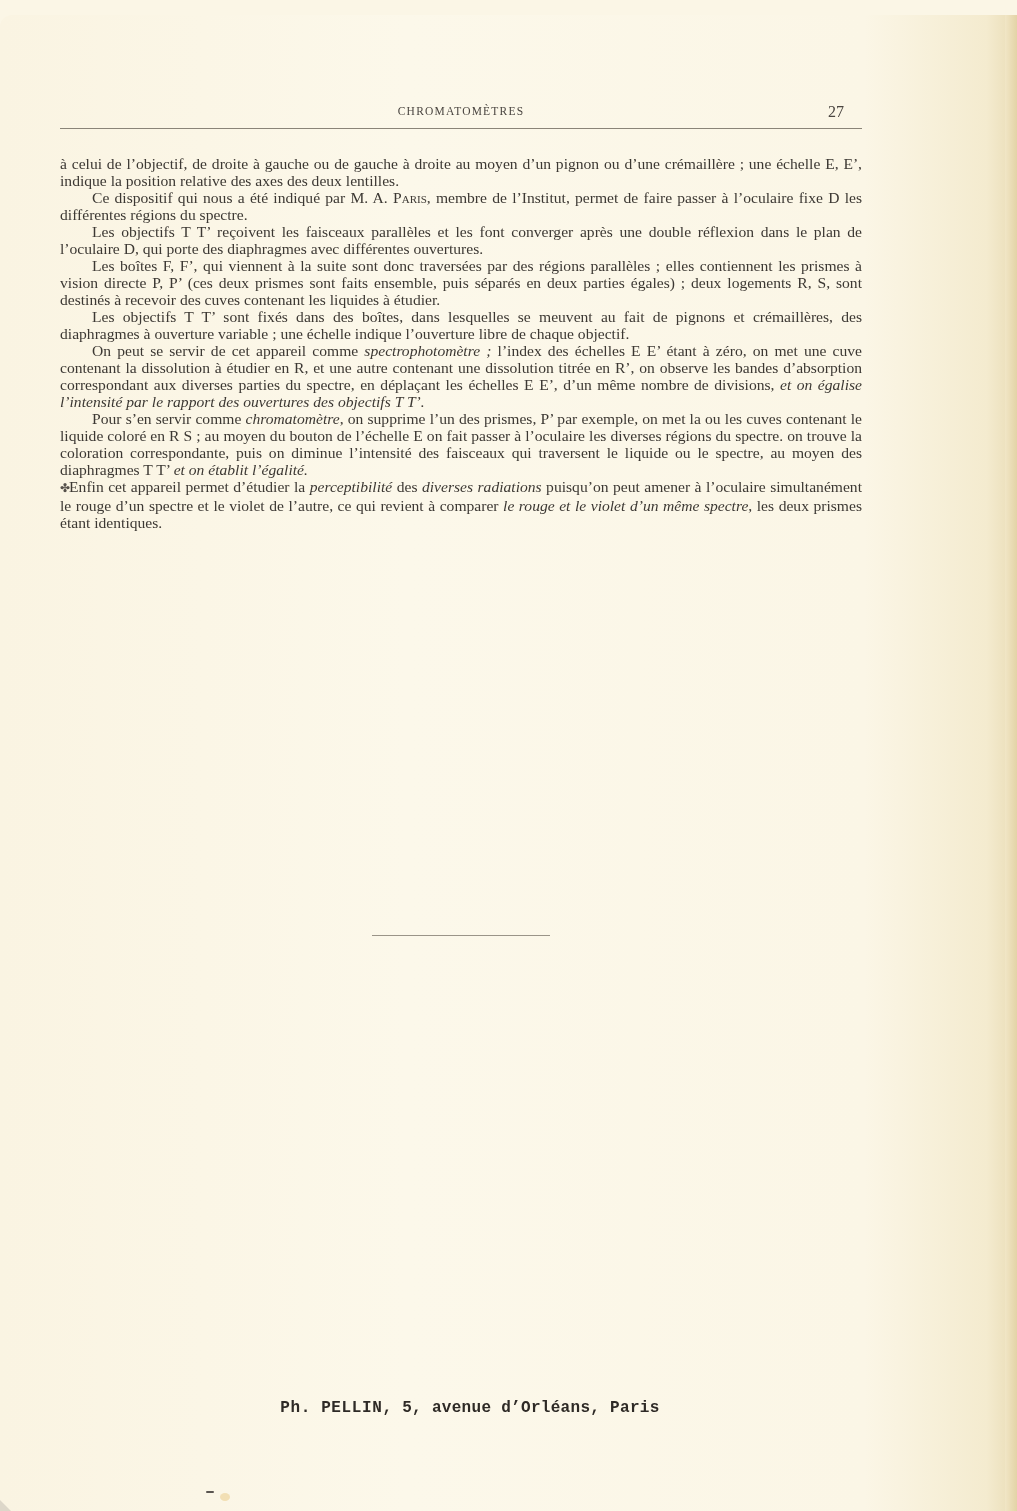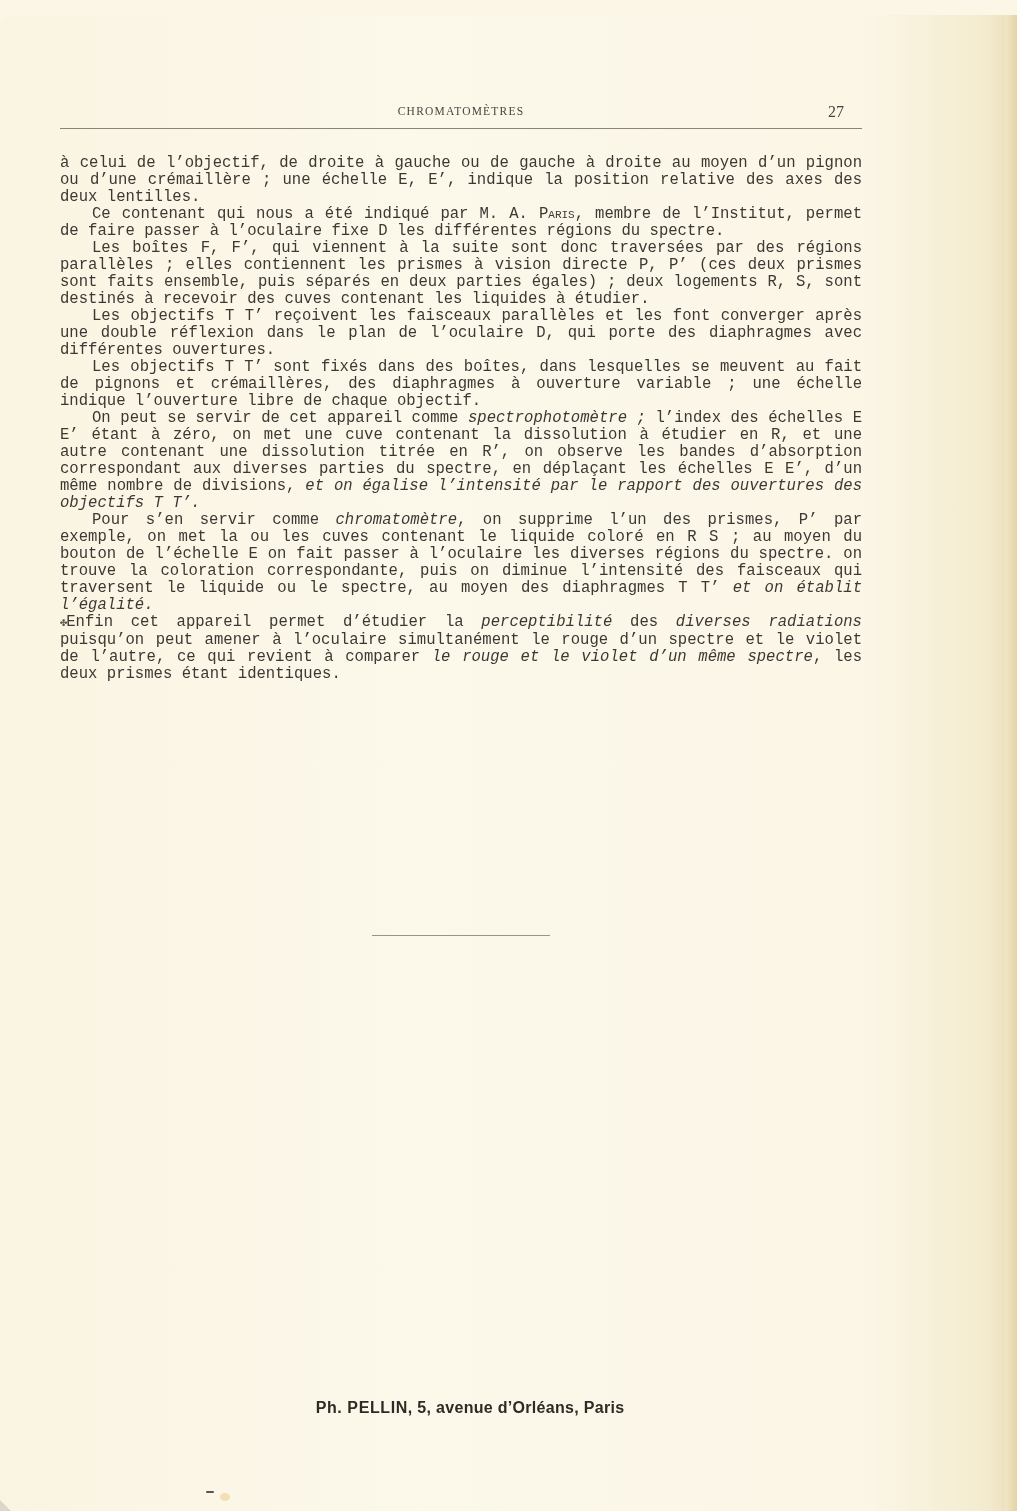"à celui de l’objectif, de" .body-text { font-family: Liberation Mono, monospace -> none }
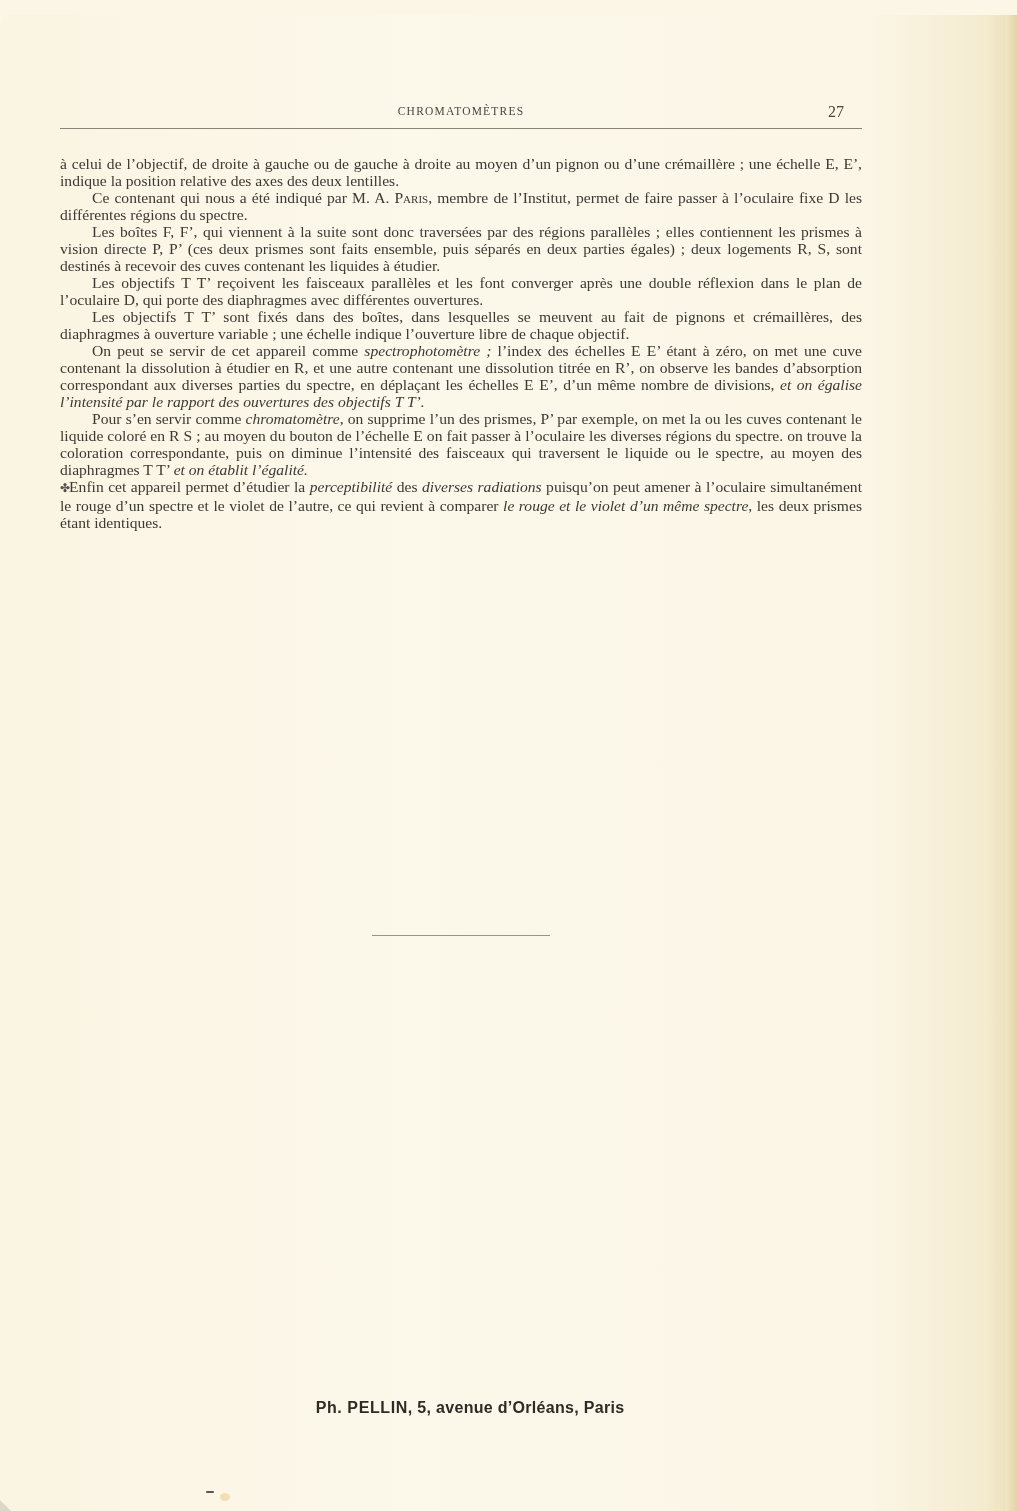"Ce contenant qui nous a" span { text: contenant -> dispositif }
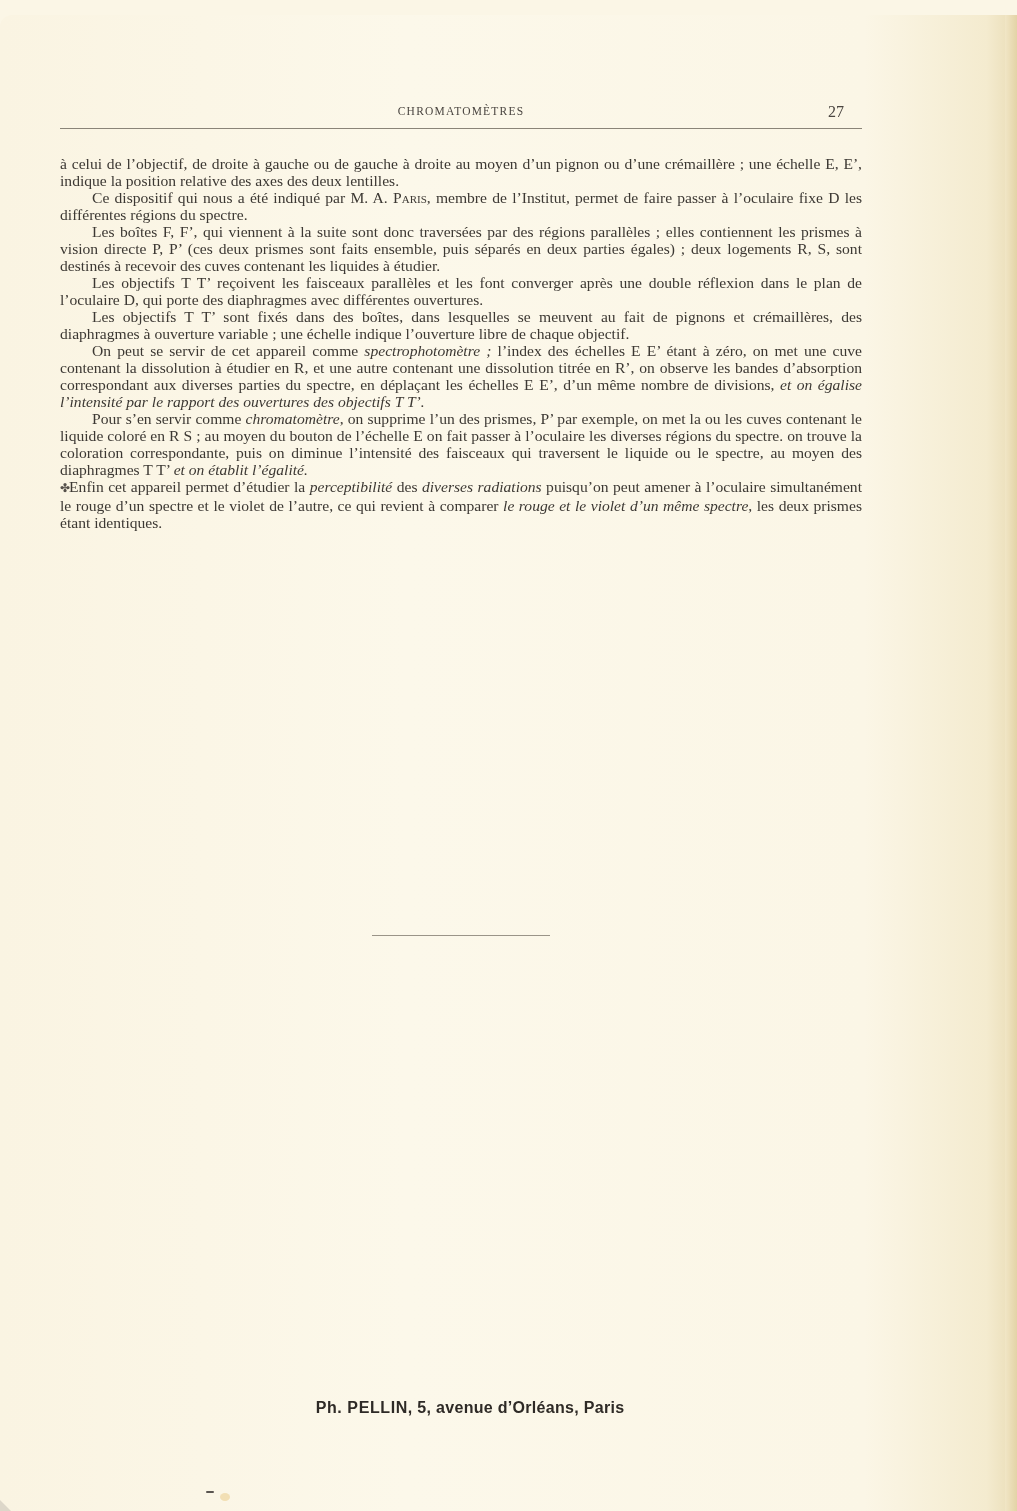"Les boîtes F, F’, qui" p { order: before "Les objectifs T T’ reçoivent" -> after "Les objectifs T T’ reçoivent" }
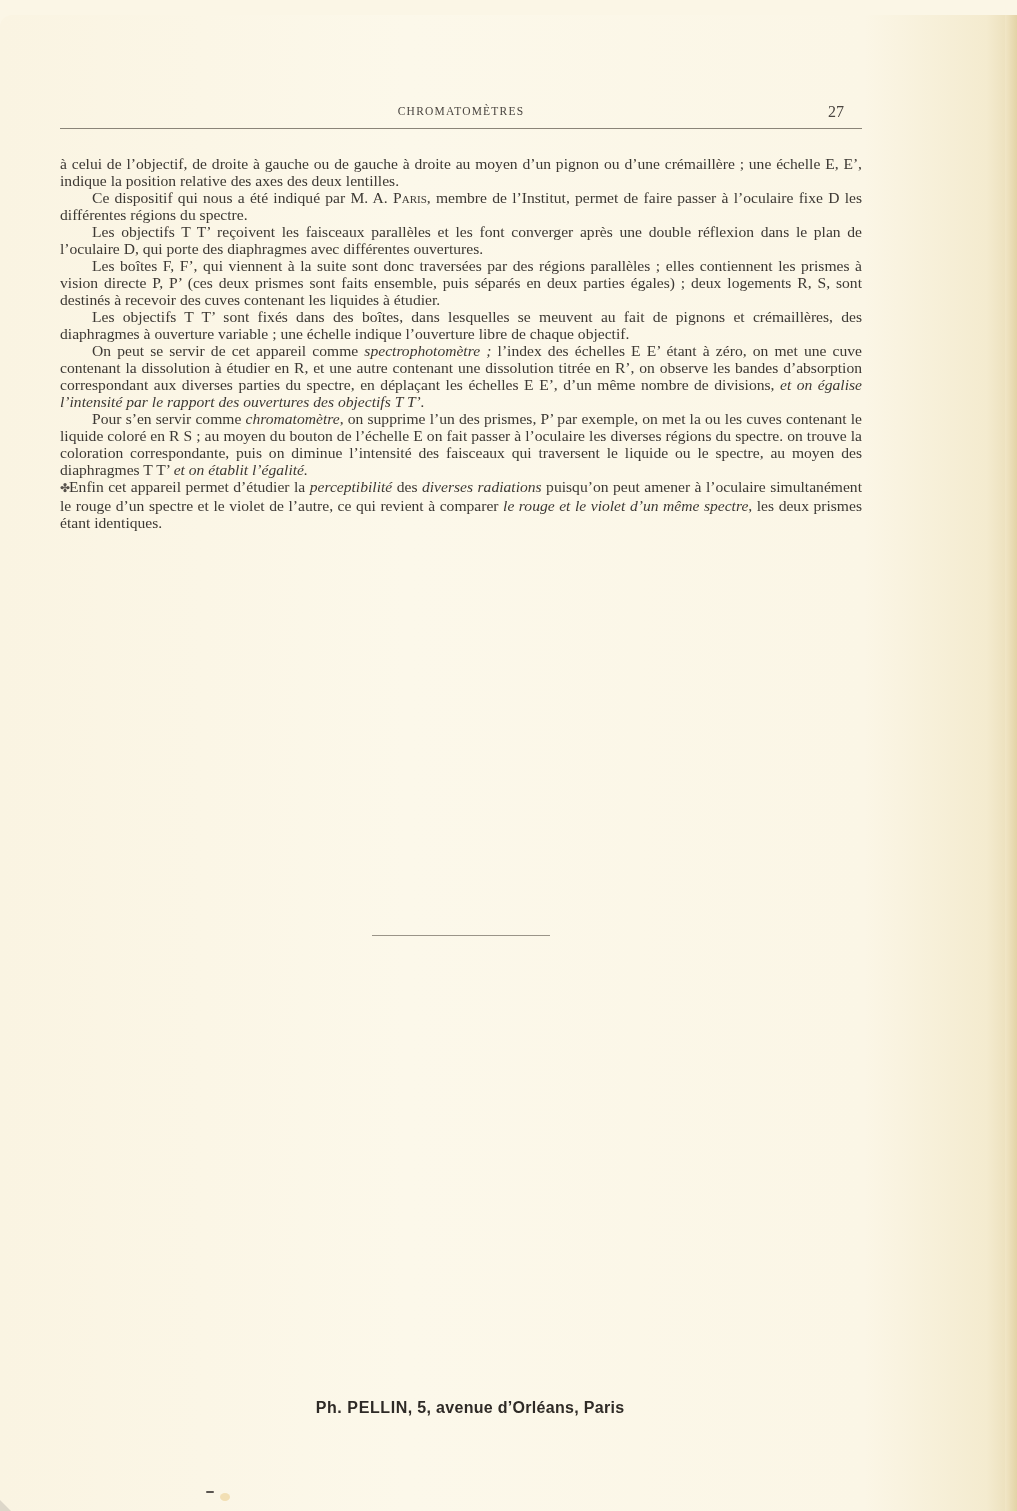"Ph. PELLIN, 5, avenue d’Orléans," .footer { font-family: Liberation Sans, sans-serif -> Liberation Mono, monospace }
